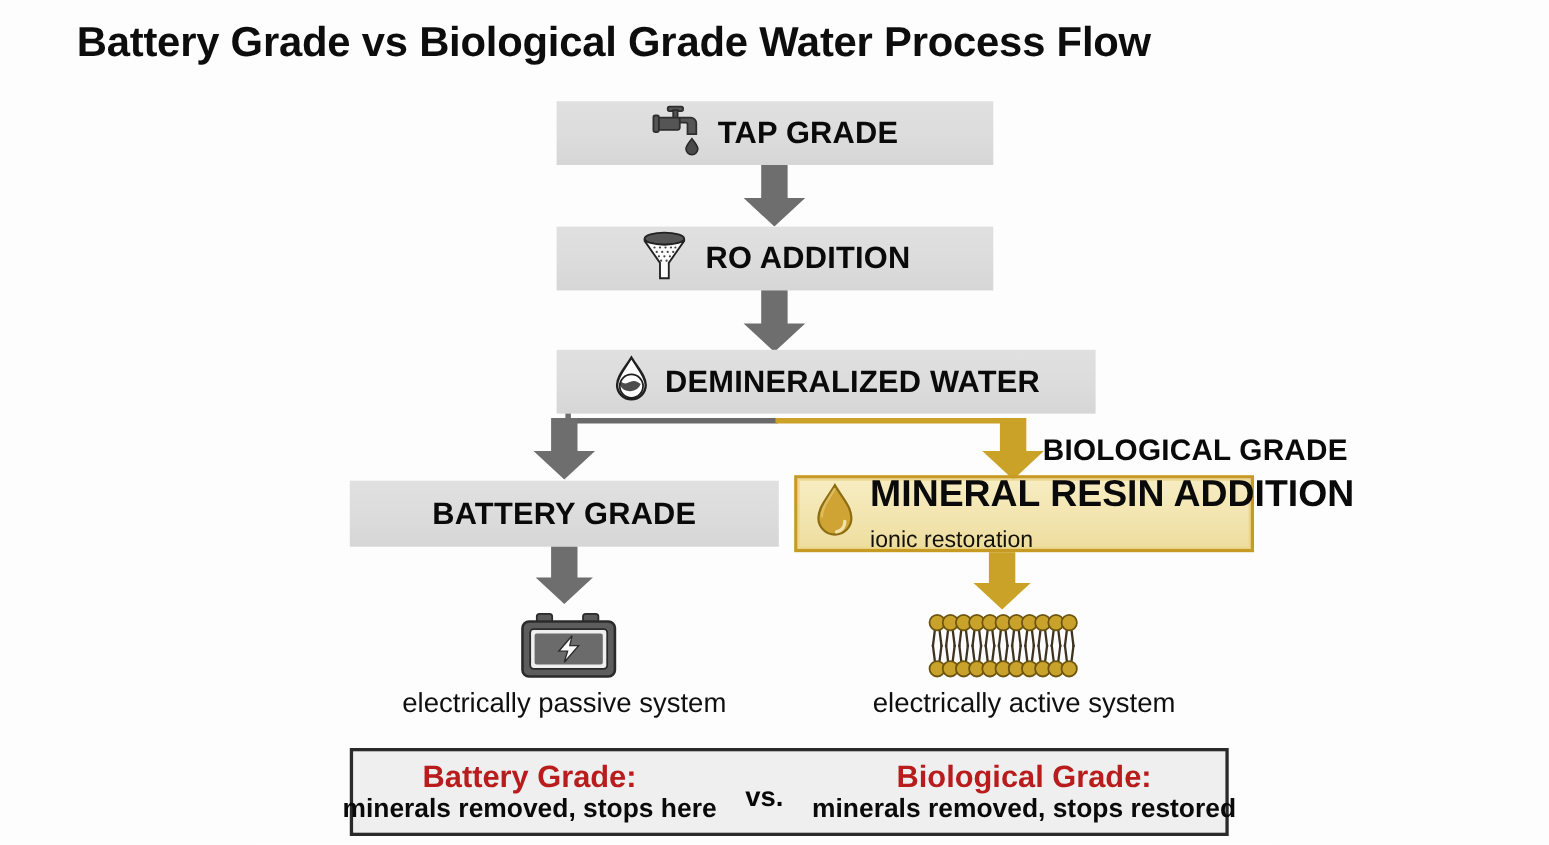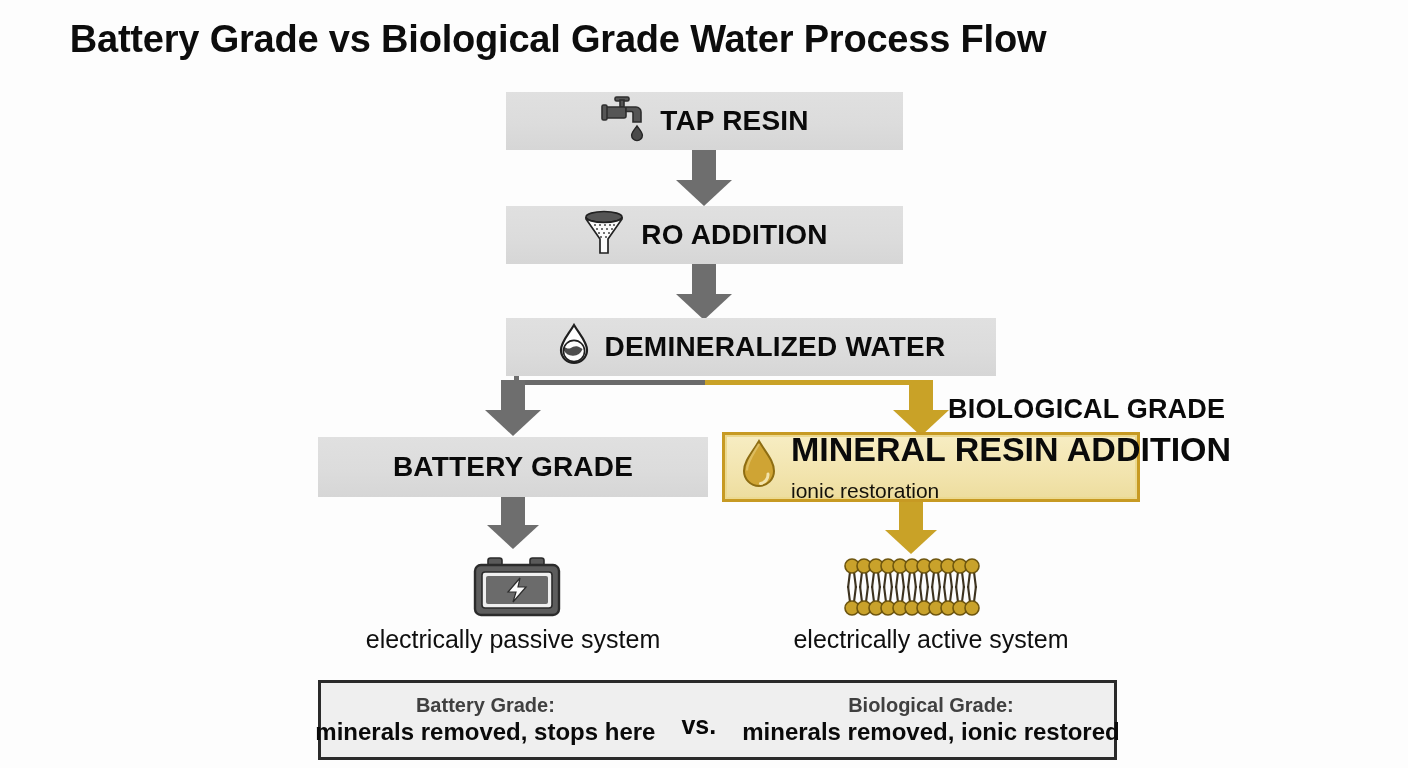"TAP RESIN" span.lbl { text: RESIN -> GRADE }
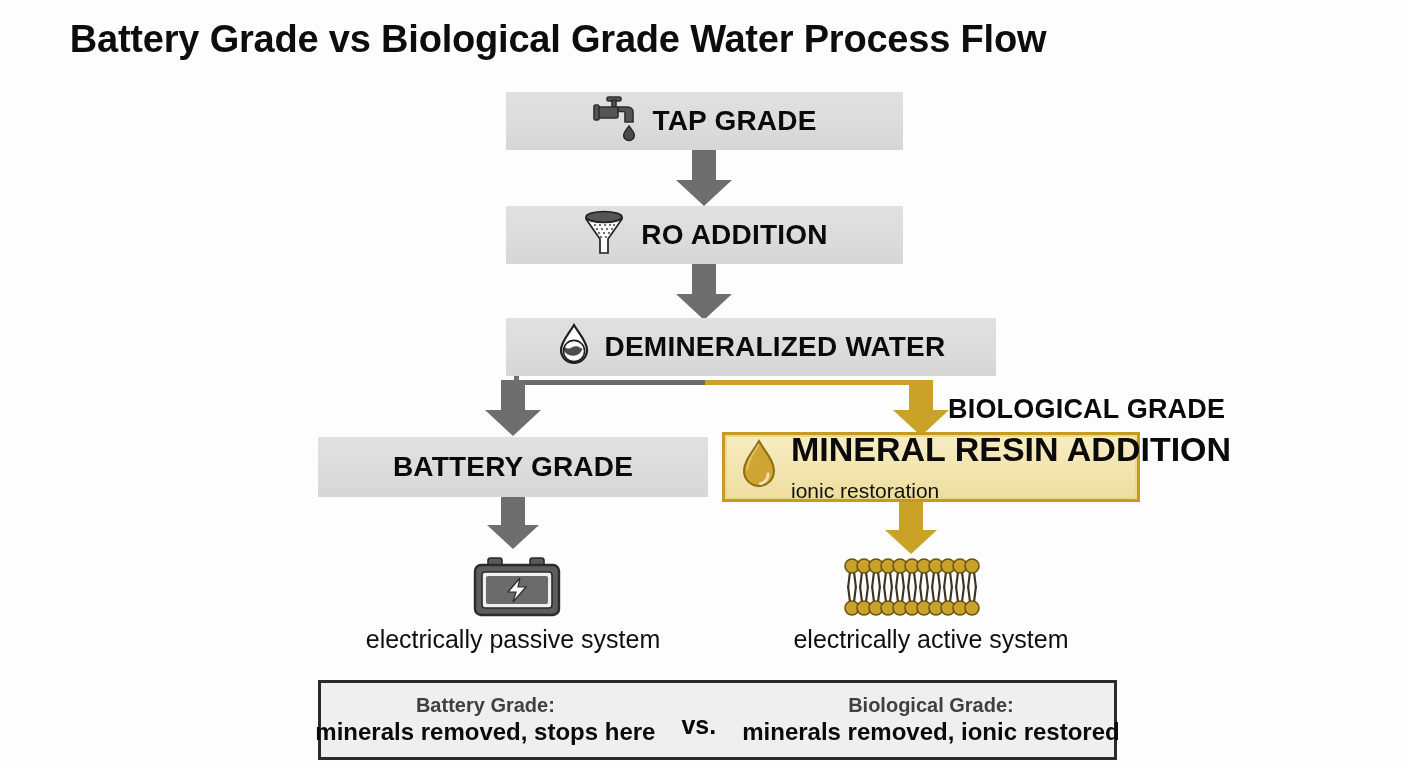"Battery Grade:" .fcol .fh { color: #404040 -> #b91c1c; font-size: 20px -> 28px }
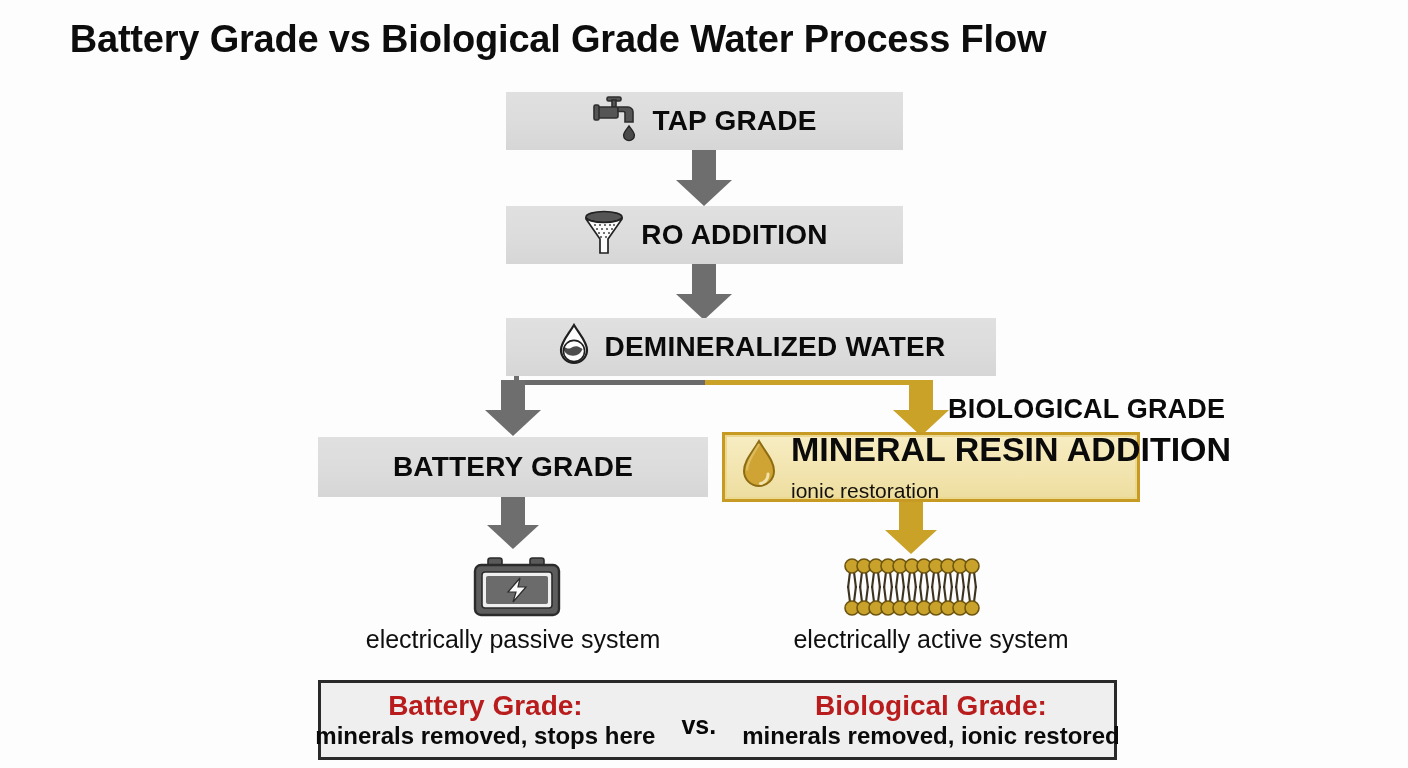"minerals removed, ionic restored" div.fb { text: ionic -> stops }
